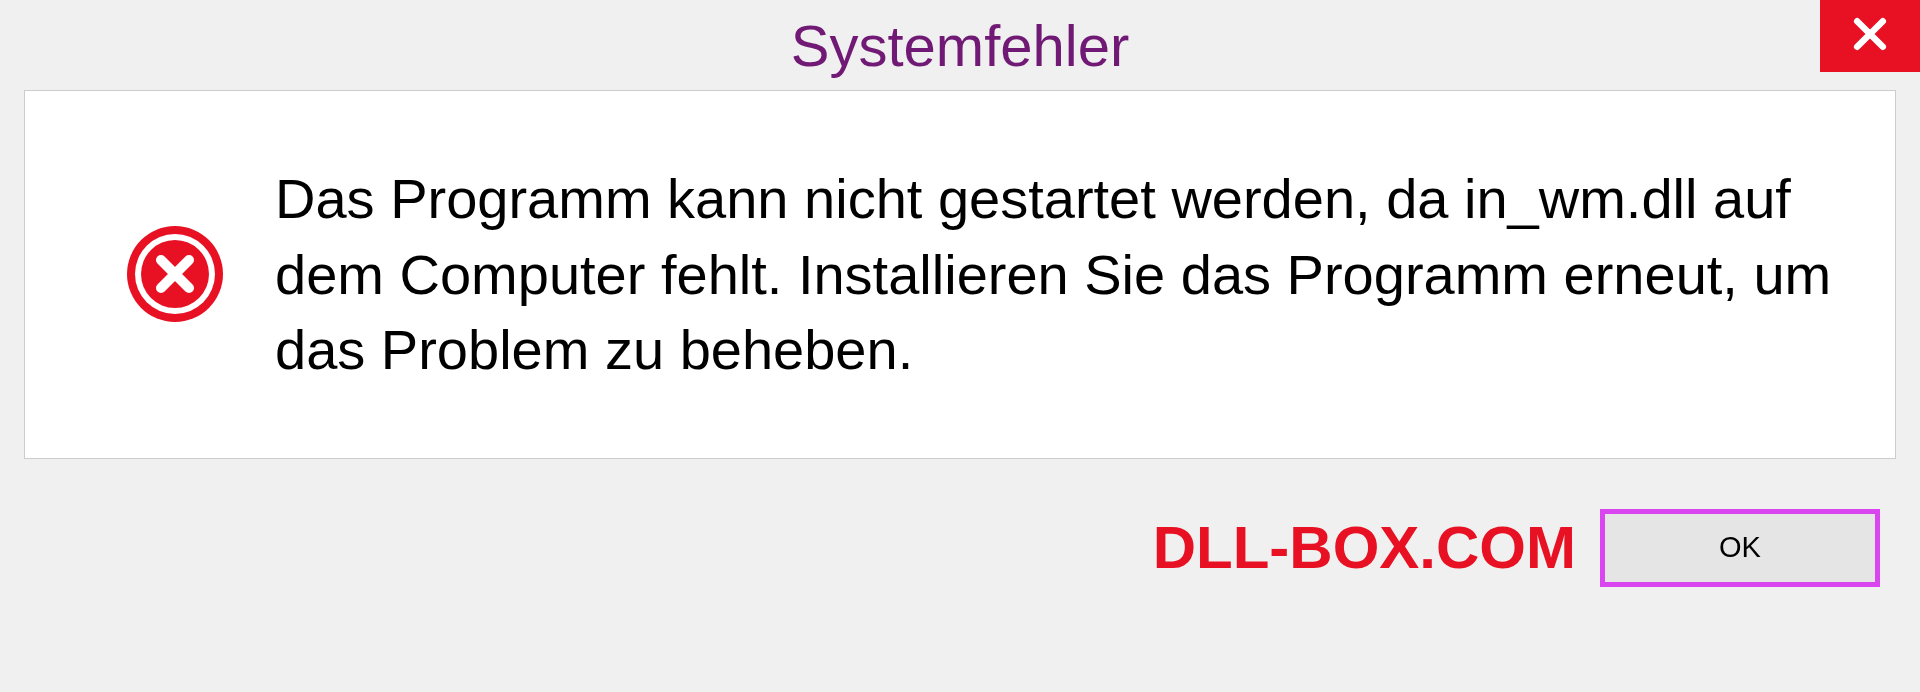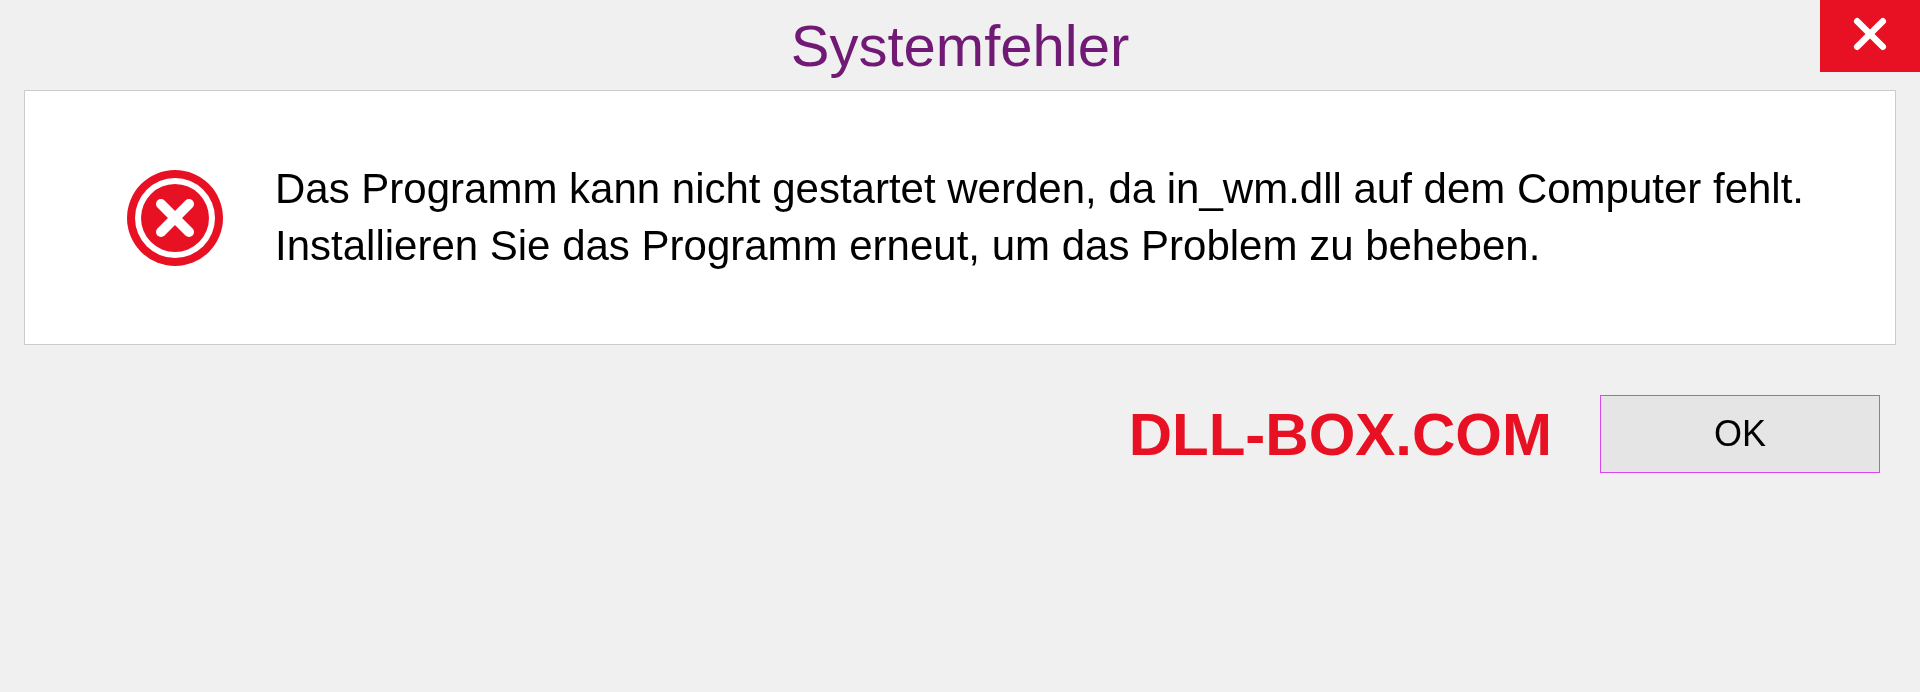"Das Programm kann nicht gestartet" .error-message { font-size: 42px -> 56px }
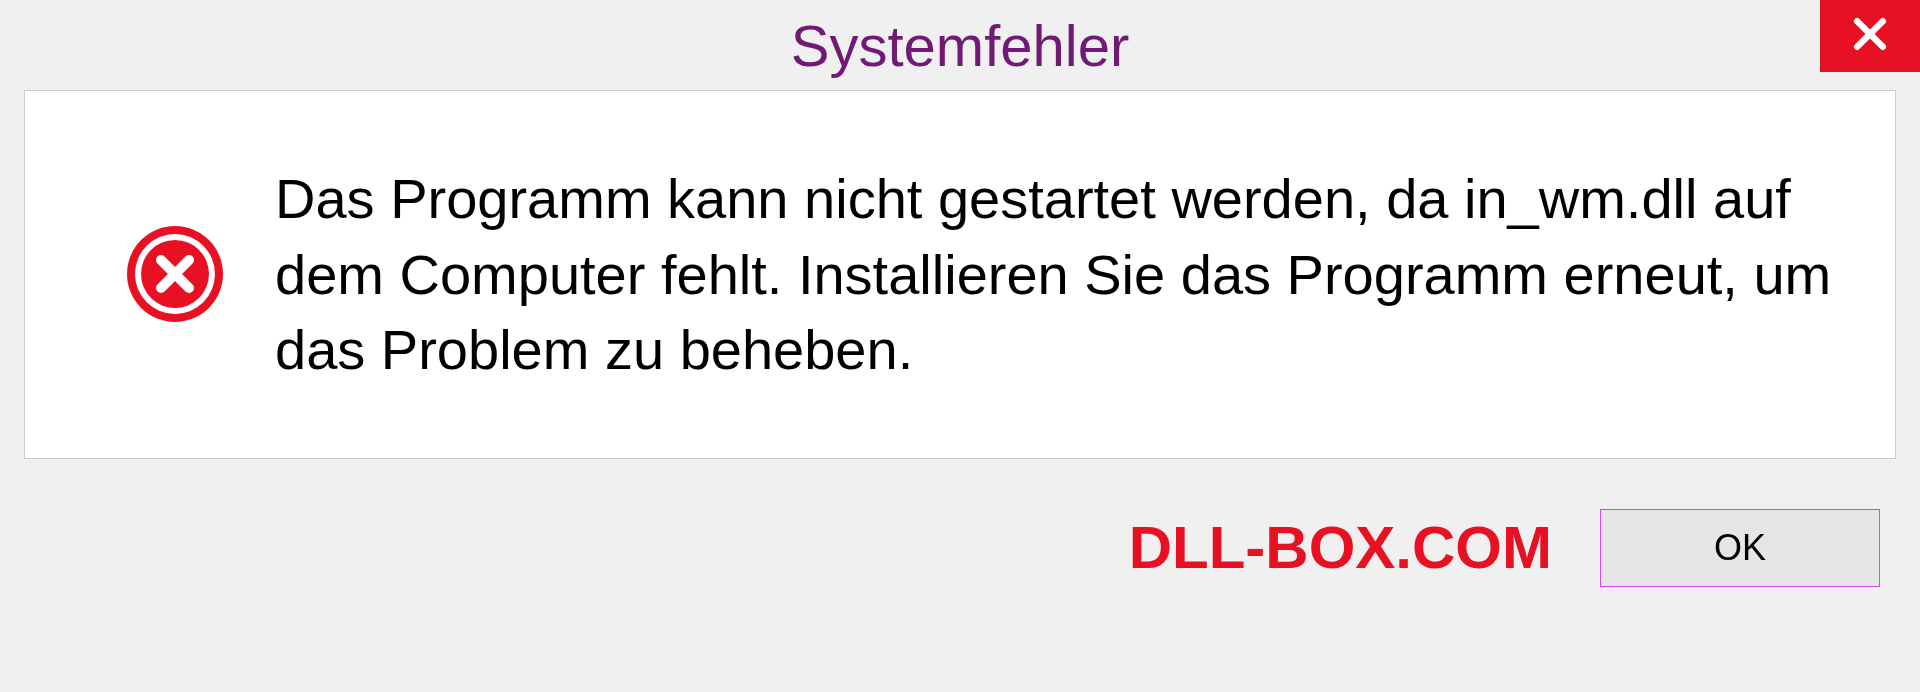"DLL-BOX.COM" .footer { gap: 48px -> 24px }
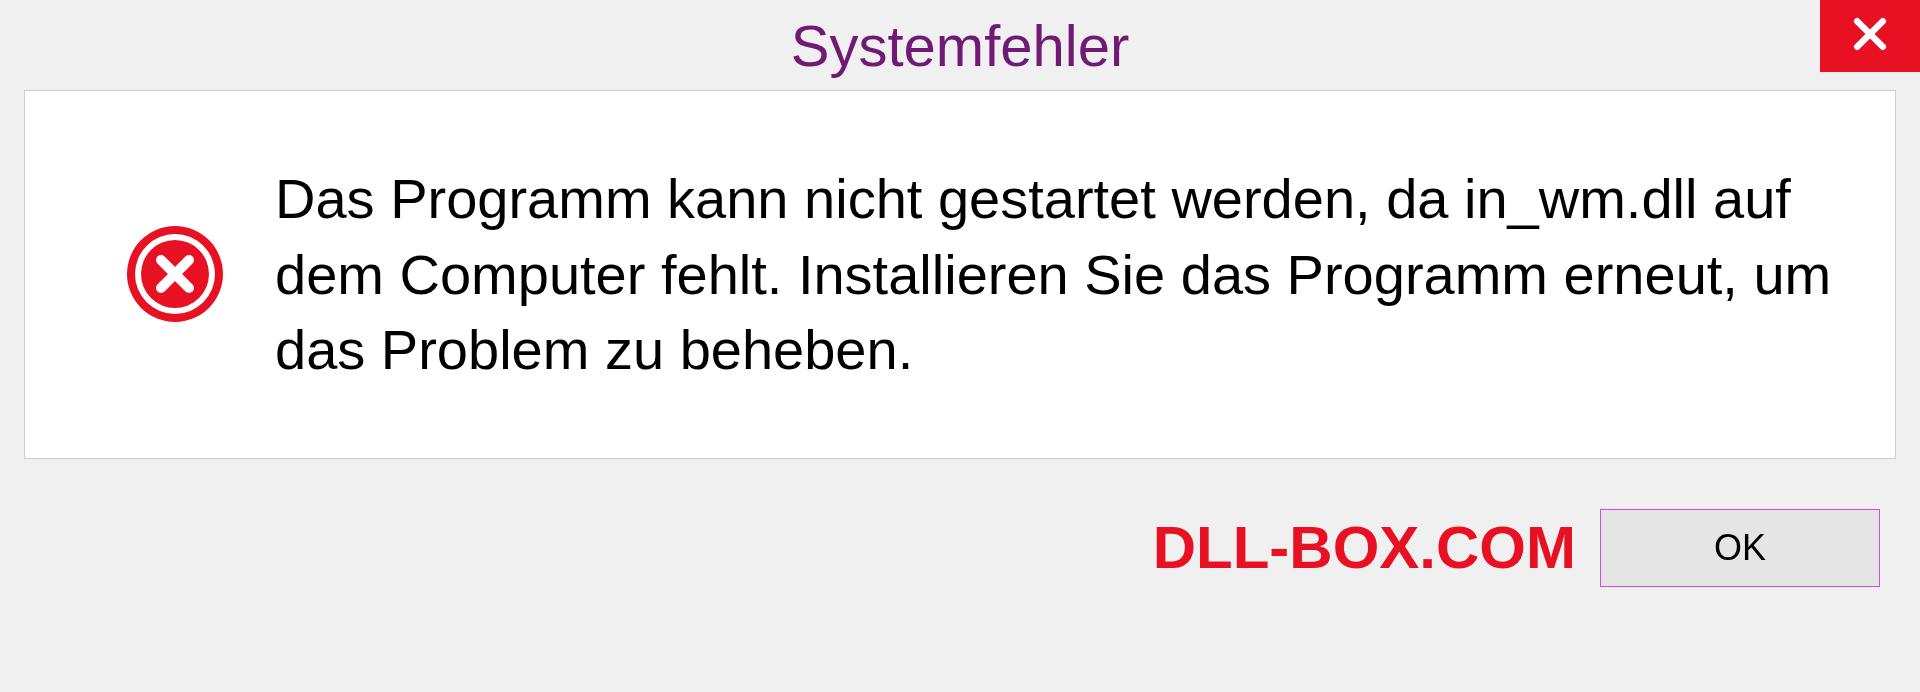"OK" .ok-button { border: 1px solid #d946ef -> 5px solid #d946ef; font-size: 36px -> 29px }
